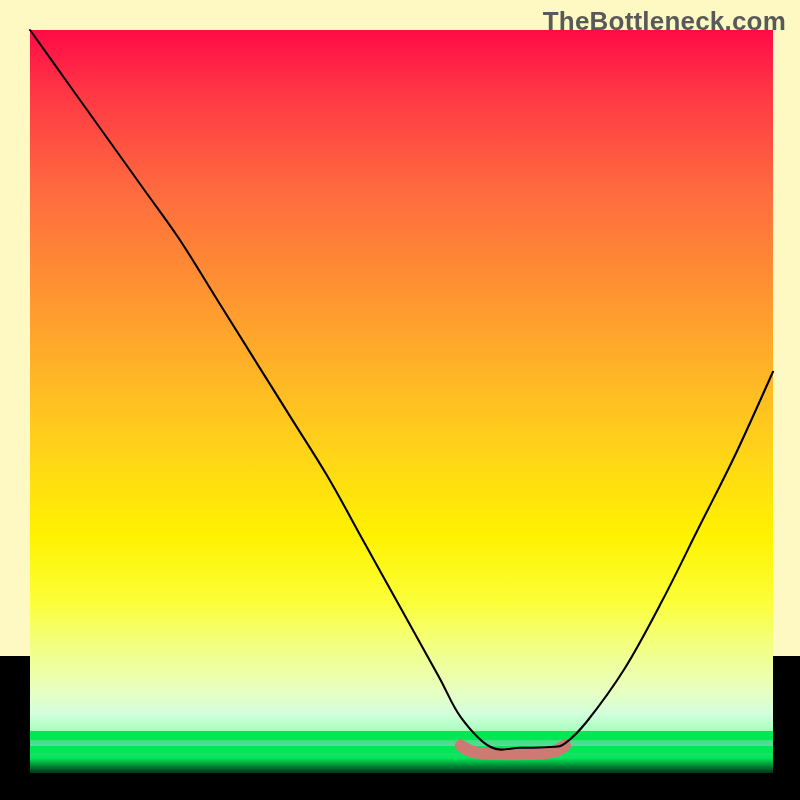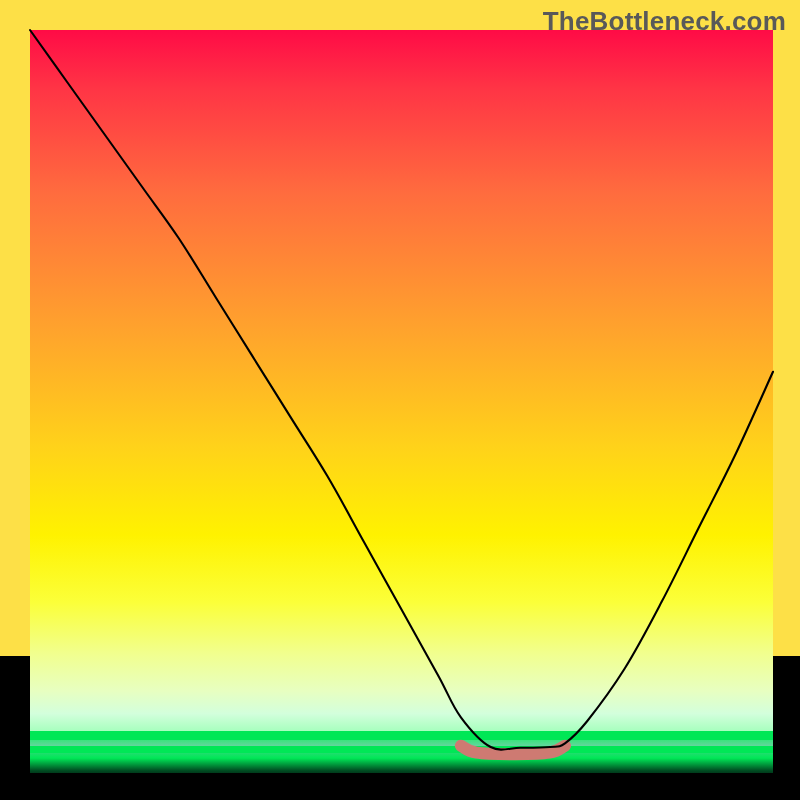"TheBottleneck.com" .outer { background: #fde047 -> #fef9c3 }
